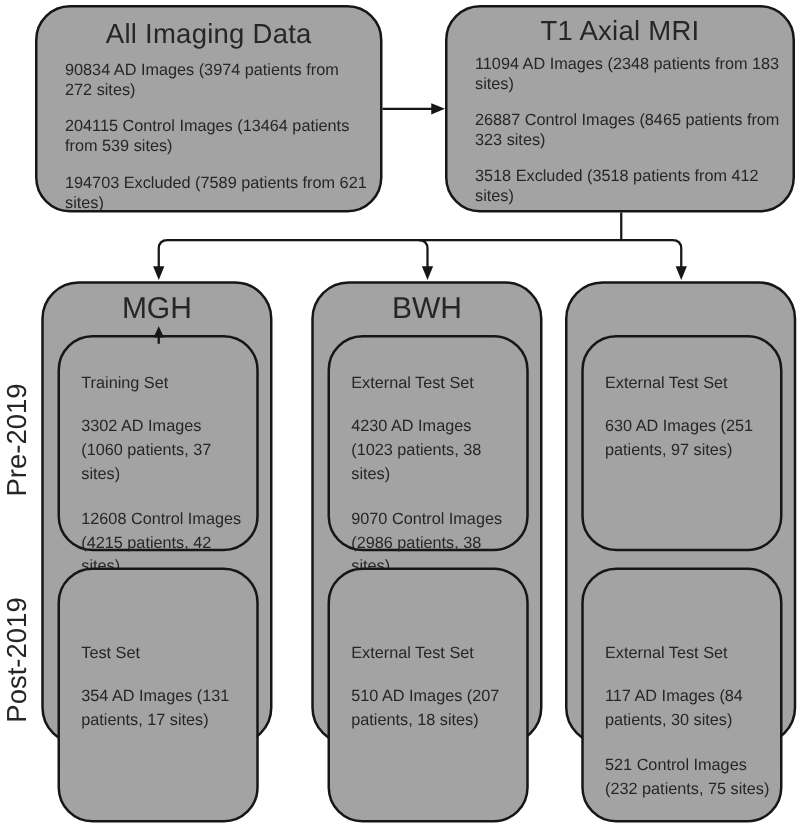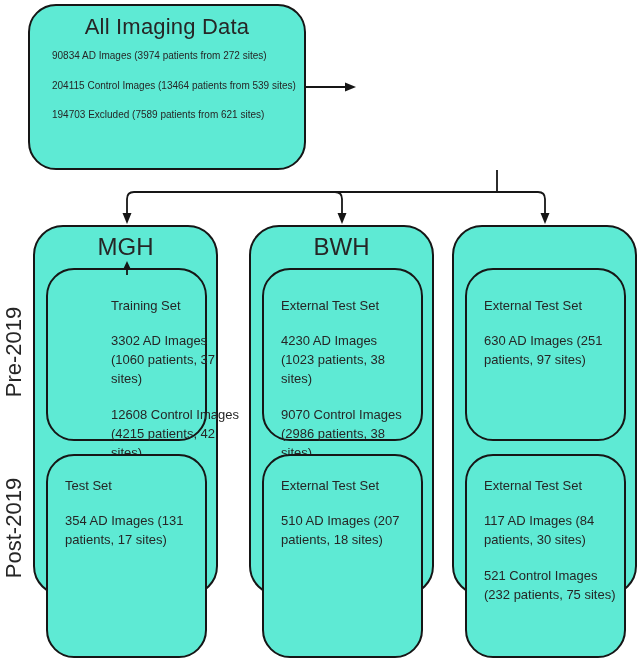"All Imaging Data" .rbox { background: #5eead4 -> #a3a3a3 }
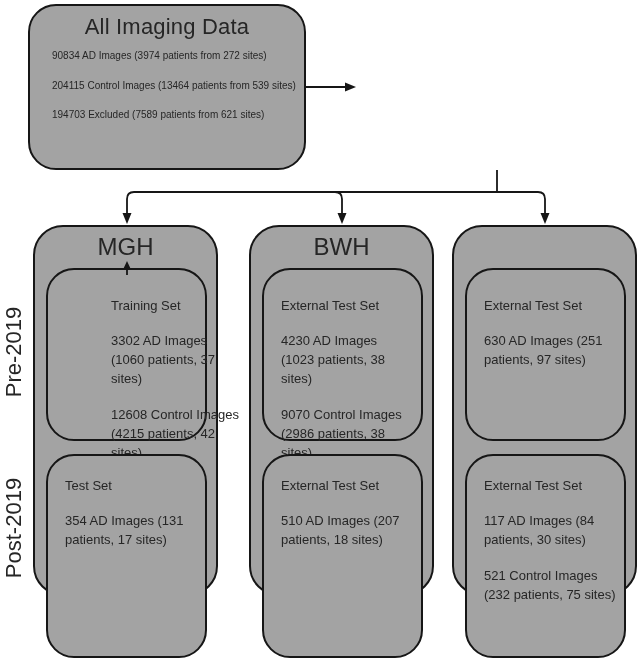"T1 Axial MRI" div.rbox { html: none -> <div> <div>T1 Axial MRI</div> <div> <p>11094 AD Images (2348 patients from 183 sites)</p> <p>26887 Control Images (8465 patients from 323 sites)</p> <p>3518 Excluded (3518 patients from 412 sites)</p> </div> </div> }
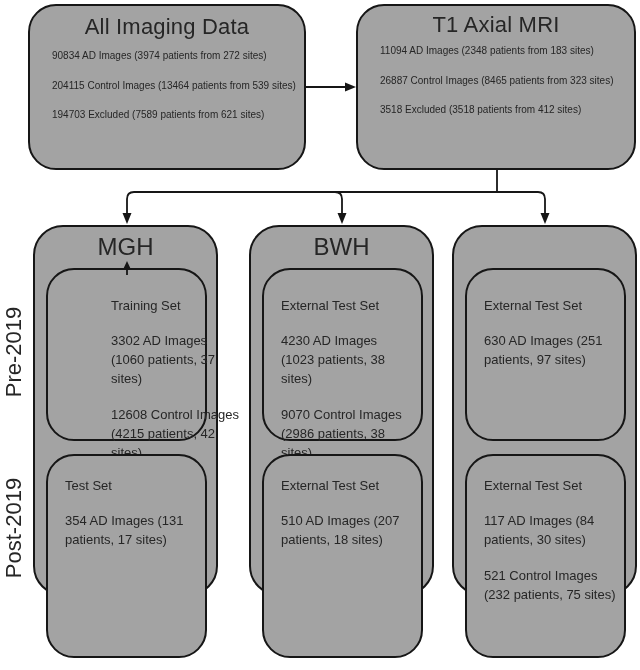"90834 AD Images (3974 patients" .top-body { font-size: 10px -> 13px }
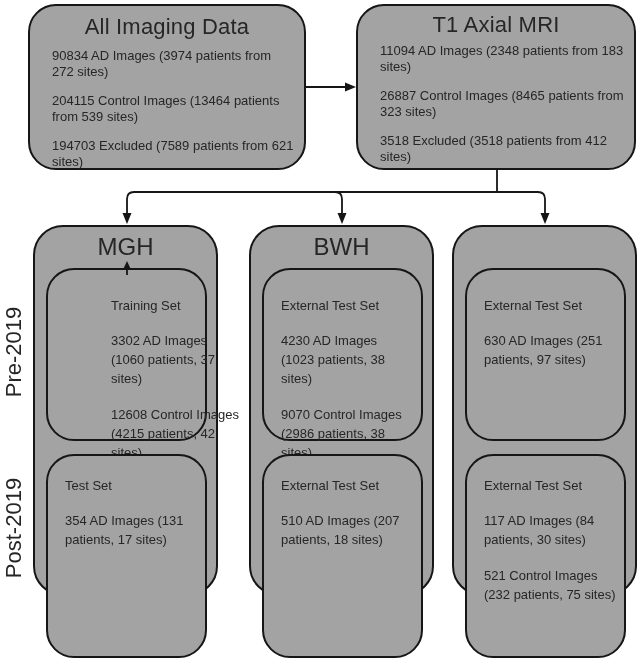"Training Set" div.rbox { padding-left: 46px -> none }
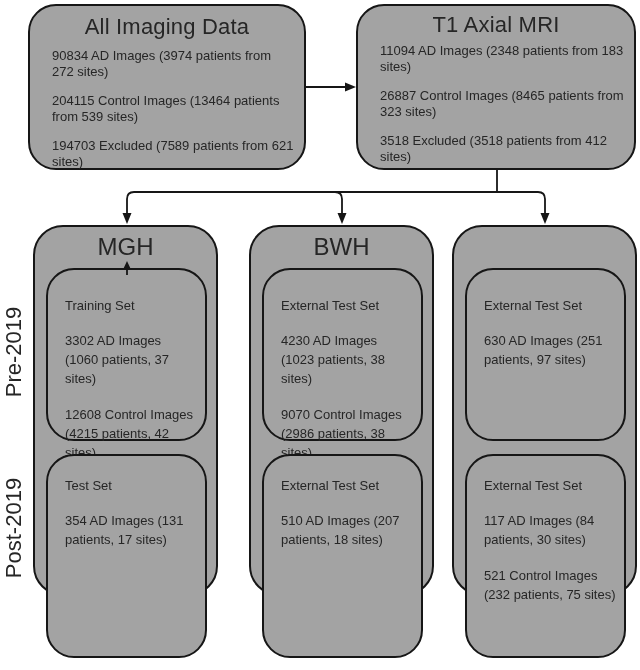"Test Set" .inner-body.post { padding-top: 20px -> 56px }
